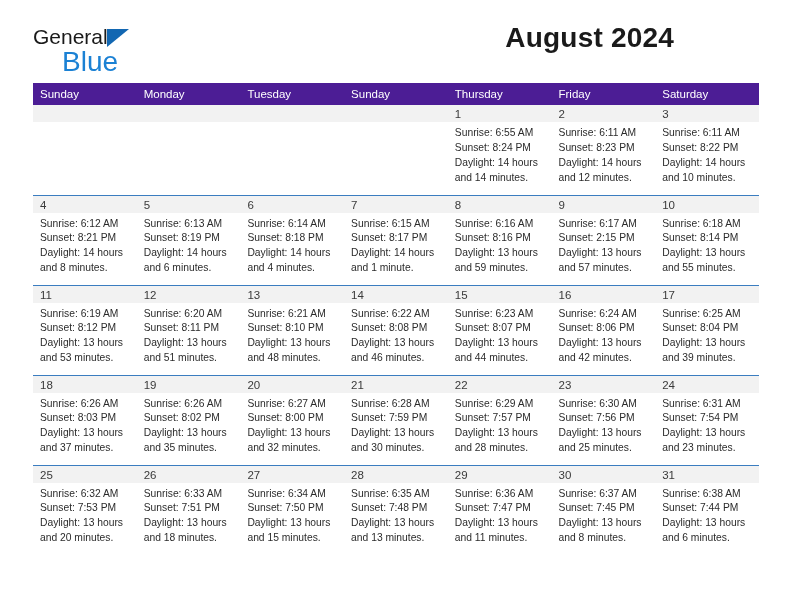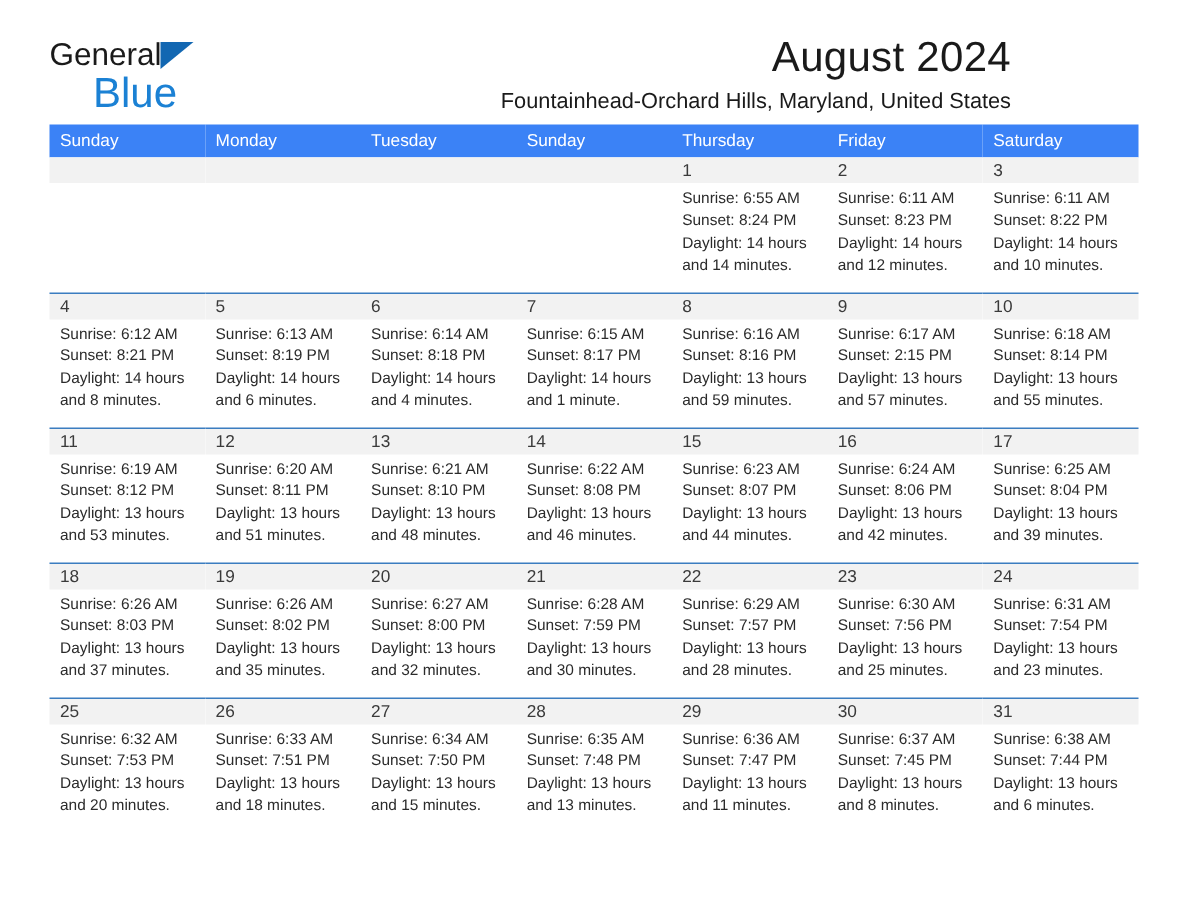"August 2024" .cal-title { font-weight: normal -> bold }
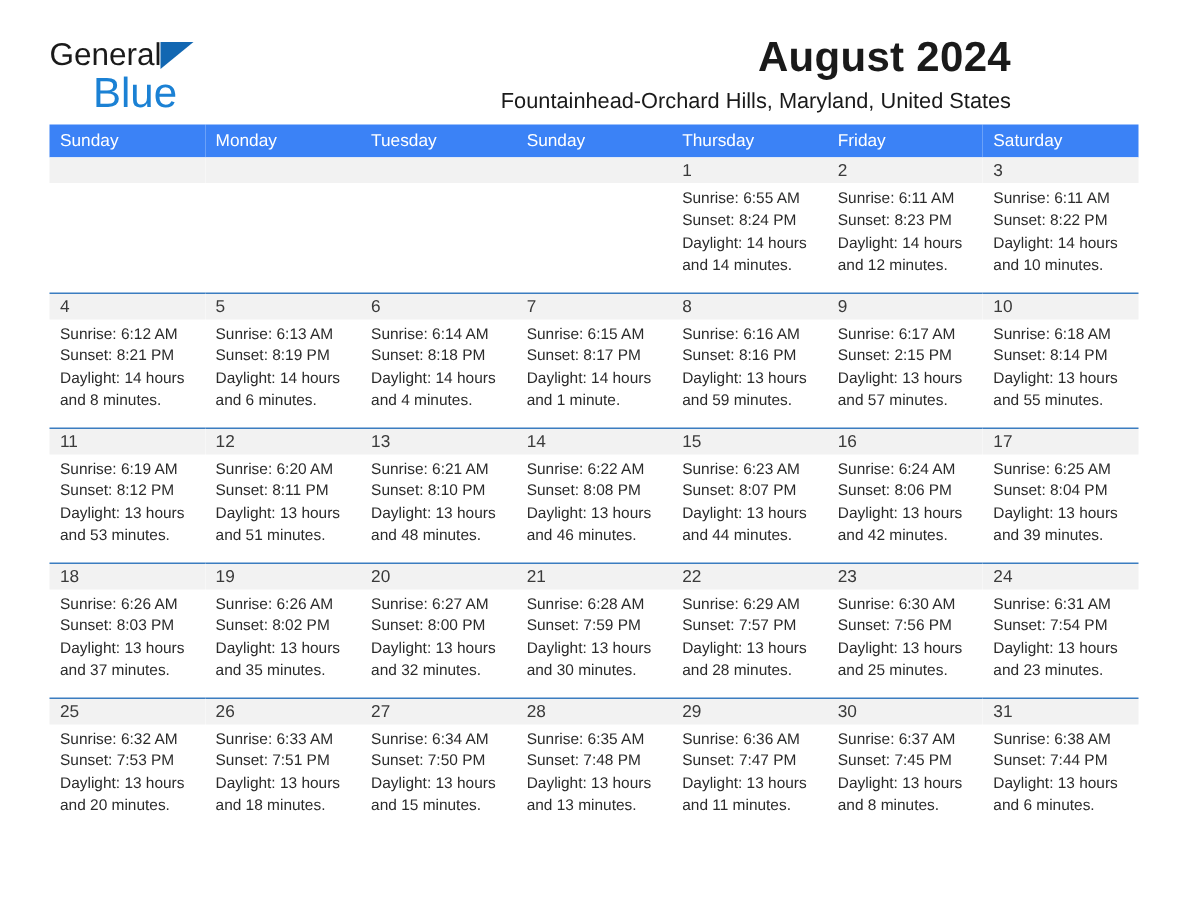"Fountainhead-Orchard Hills, Maryland," h2.cal-subtitle { html: <h2>Fountainhead-Orchard Hills, Maryland, United States</h2> -> none }
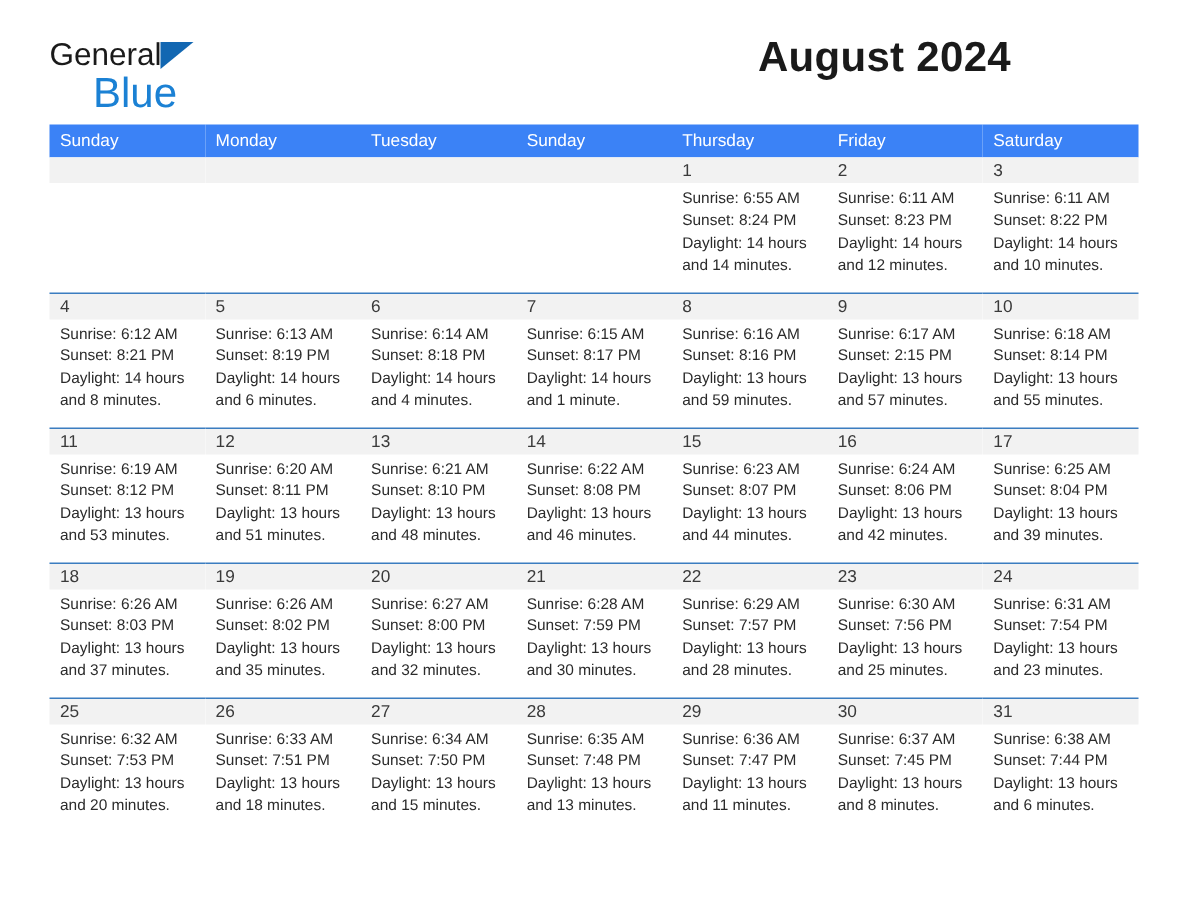"Sunday" .calendar th { background: #3b82f6 -> #4c1d95 }
